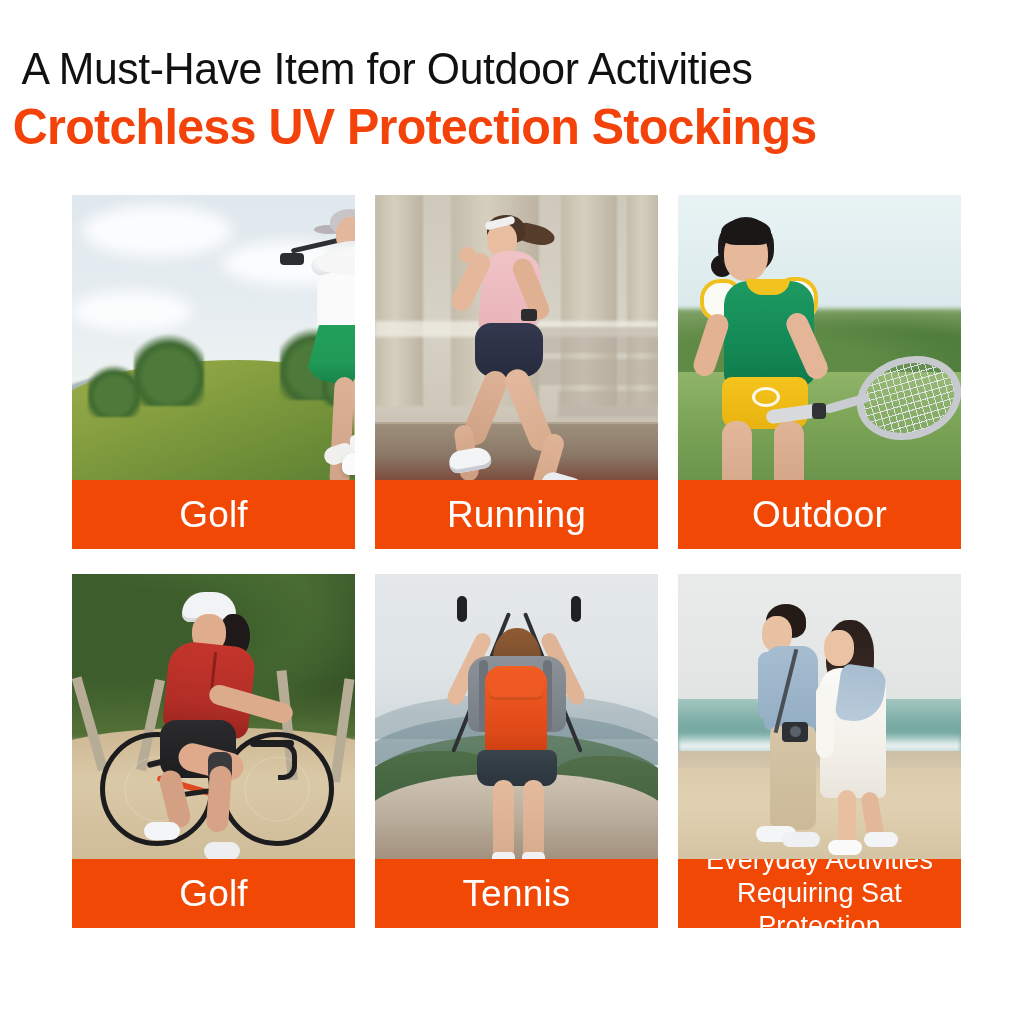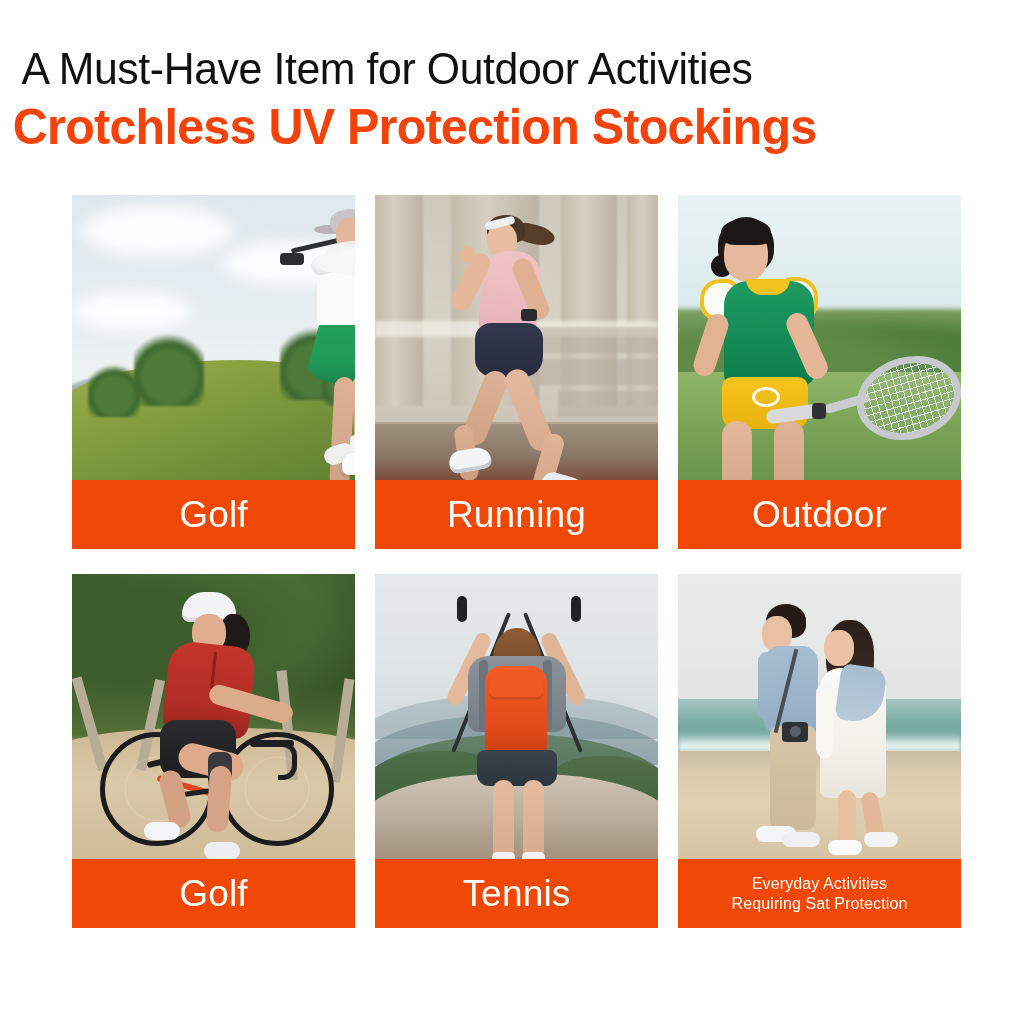"Everyday Activities" .caption.two-line { font-size: 16px -> 27px }
